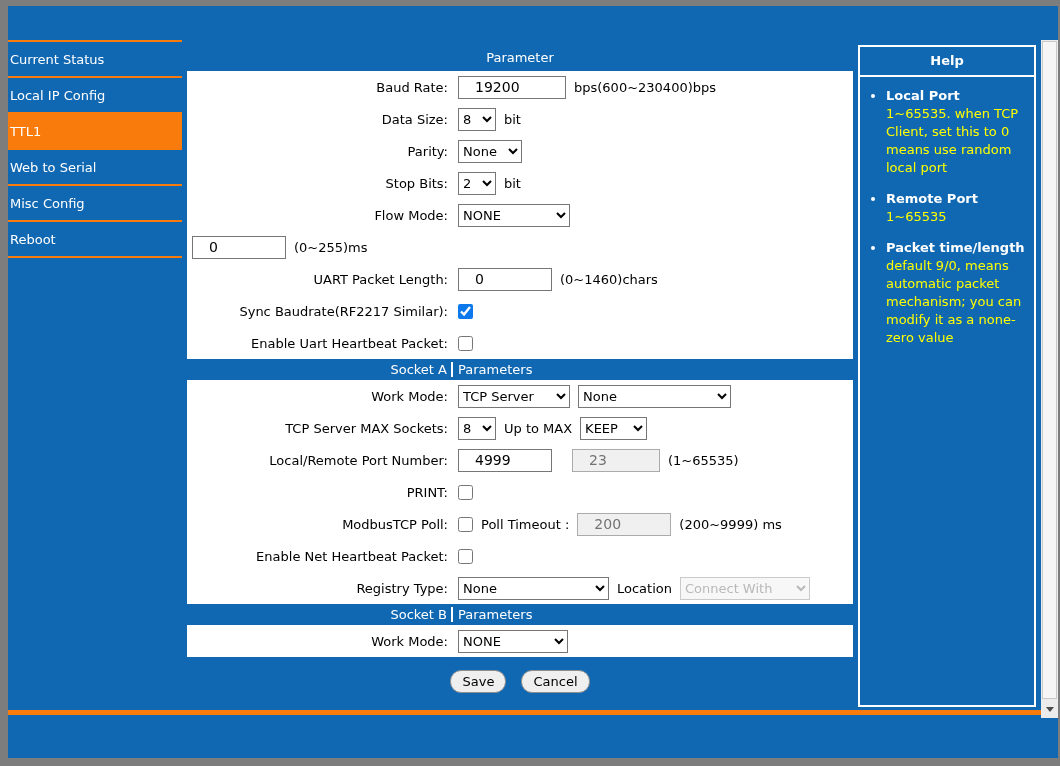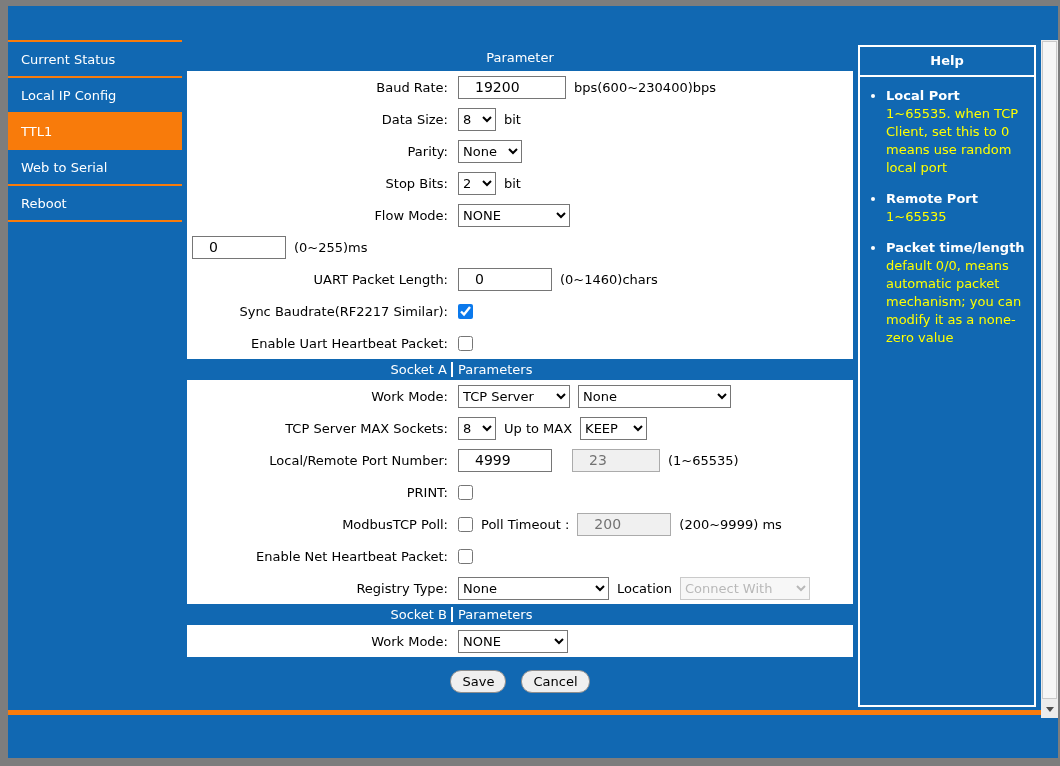"Current Status" .side-item { padding-left: 13px -> 2px }
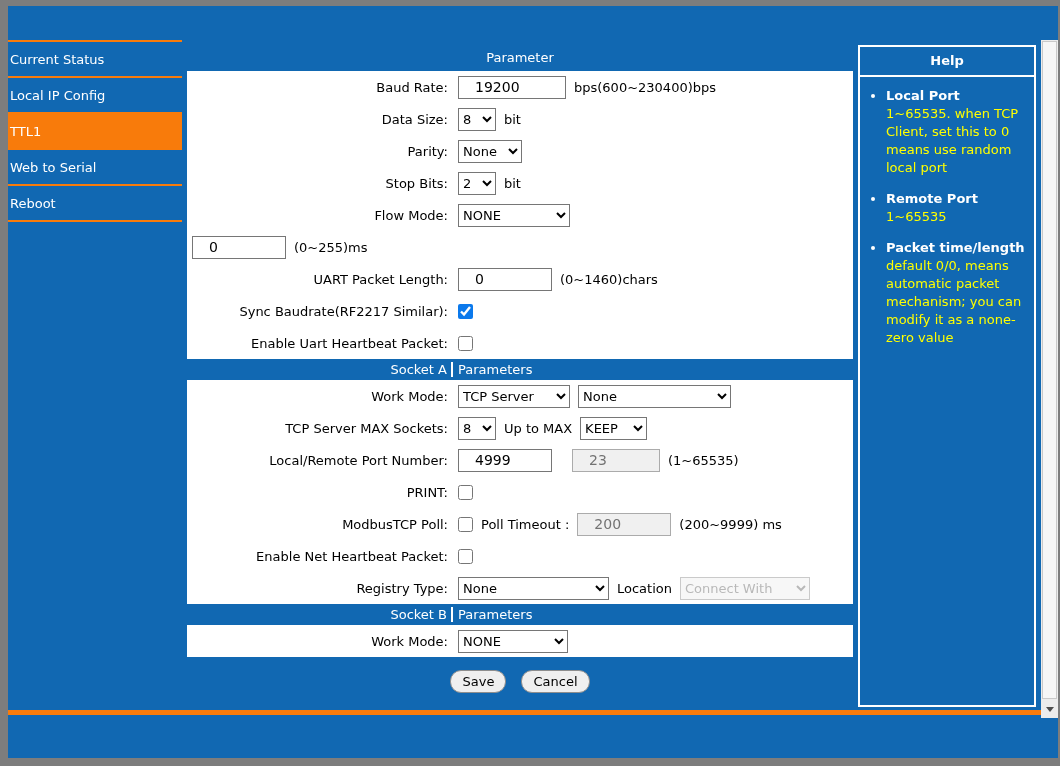"Misc Config" div.side-item { html: none -> <div>Misc Config</div> }
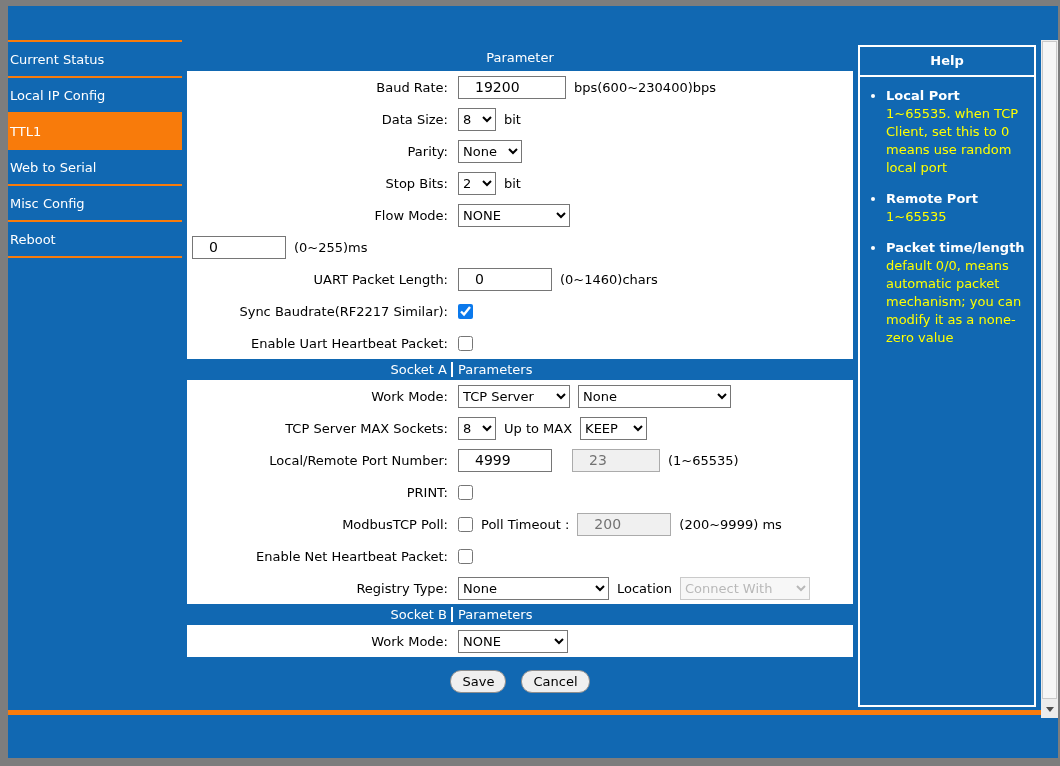"default 0/0, means automatic packet" span.help-body { text: 0/0 -> 9/0 }
